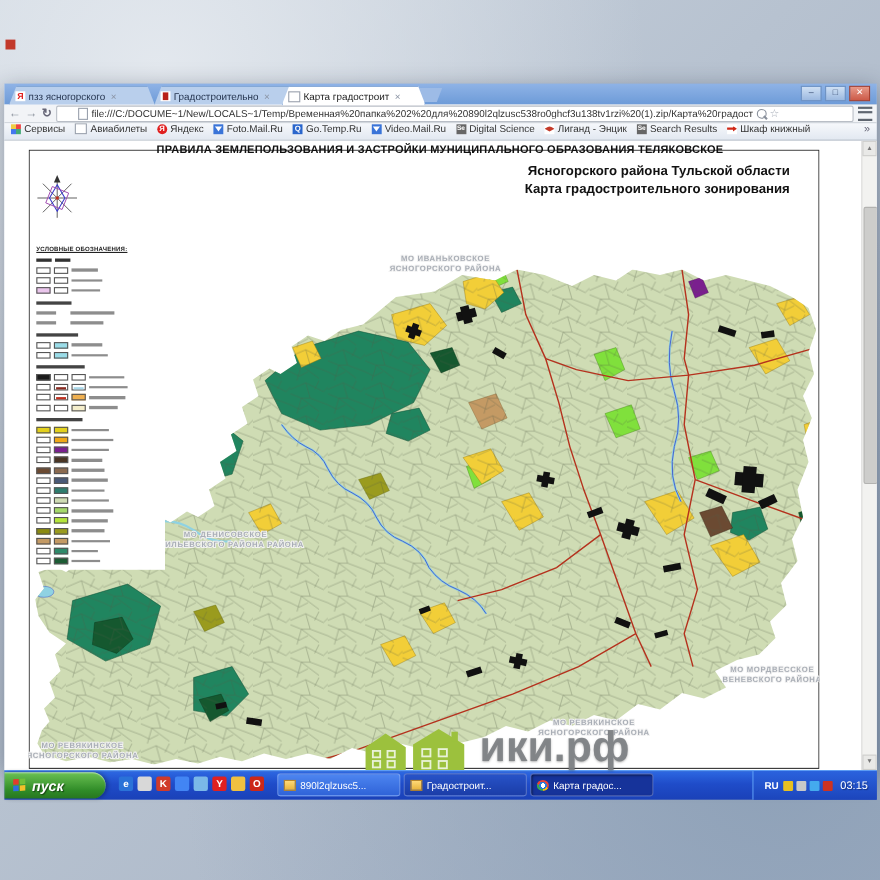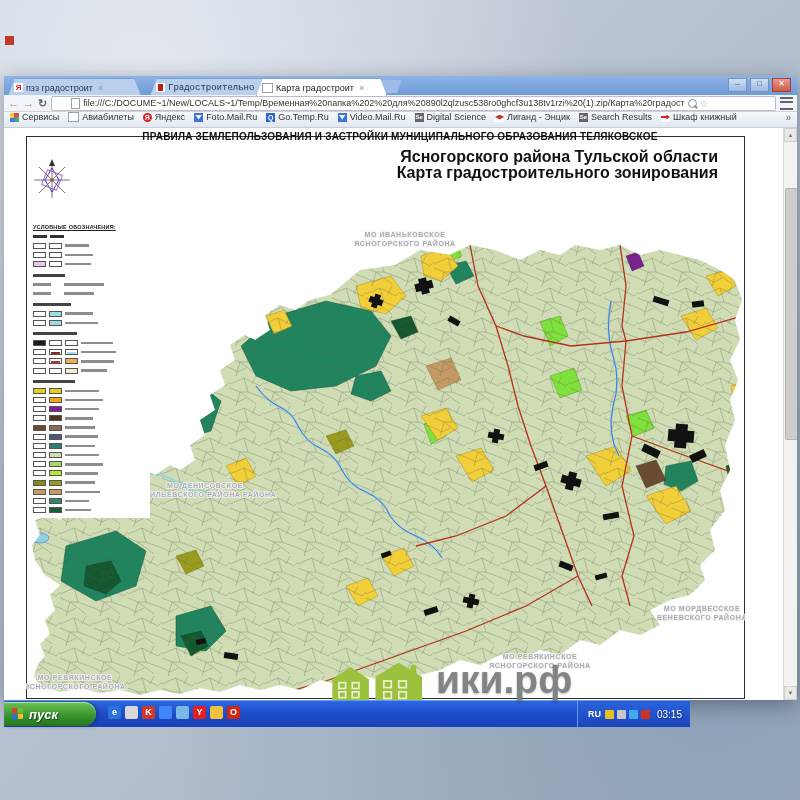"пзз градостроит" span.ttl { text: градостроит -> ясногорского }
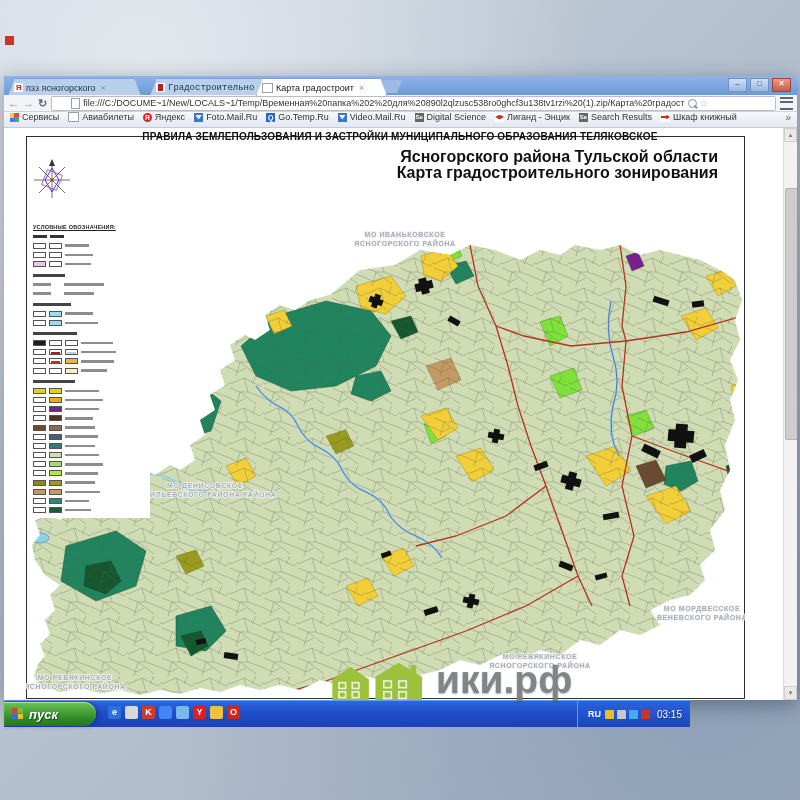"Градостроительно" div.tab { font-family: Liberation Mono, monospace -> none; left: 146px -> 136px }
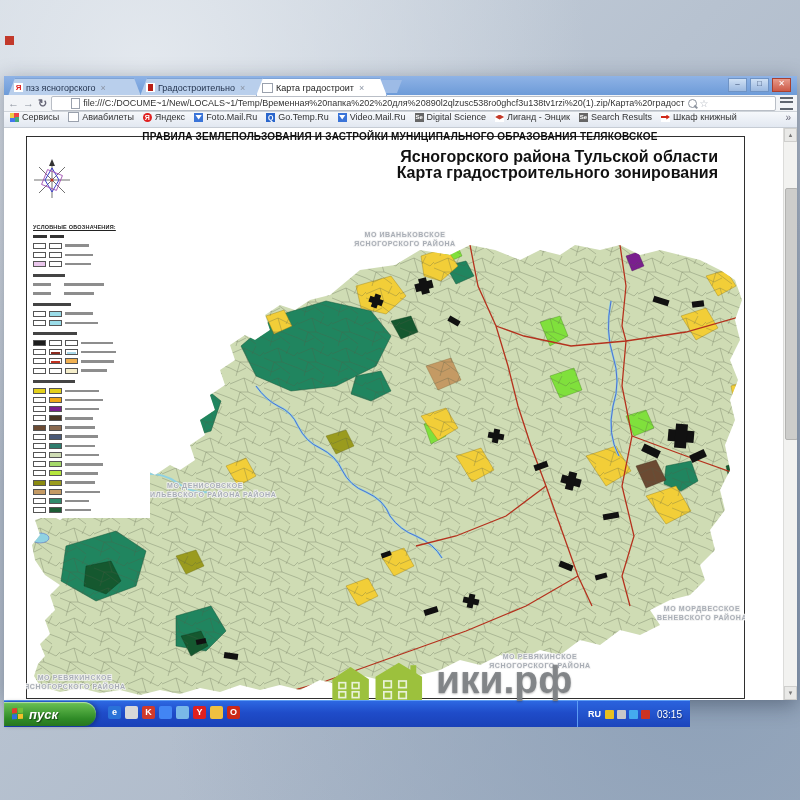"Ясногорского района Тульской области" #t2,#t3 { font-size: 16px -> 12px }
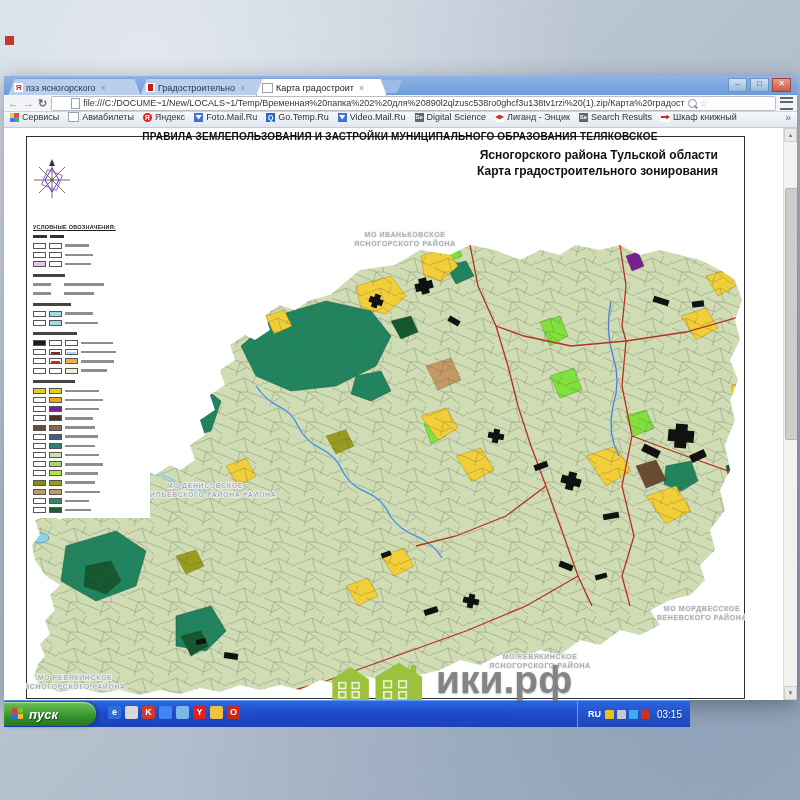"пуск" #taskbar { width: 686px -> 793px }
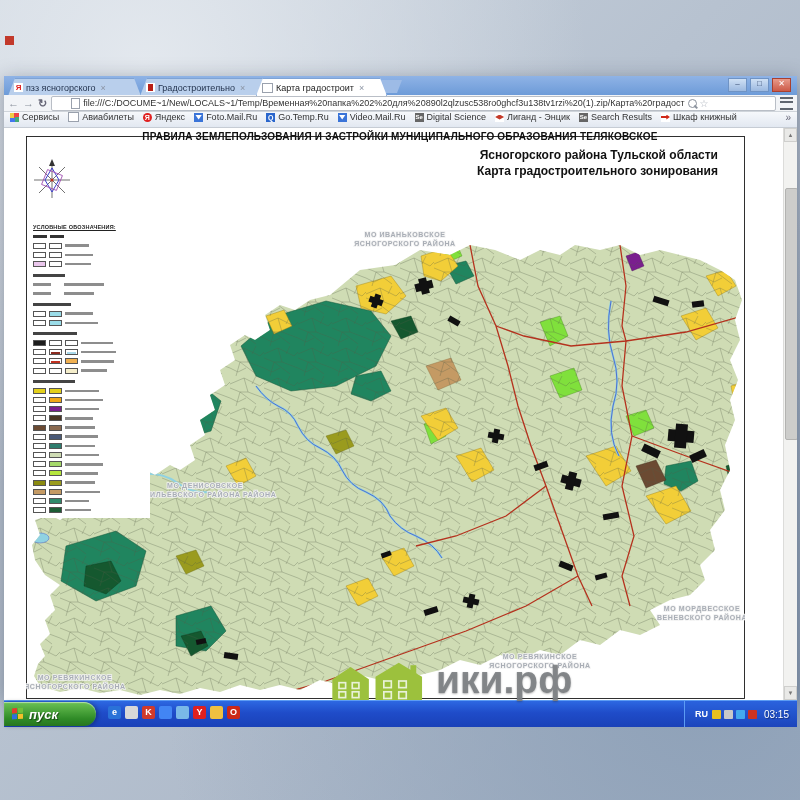"890l2qlzusc5..." div { html: none -> <div> <div> <span></span> <span>890l2qlzusc5...</span> </div> <div> <span></span> <span>Градостроит...</span> </div> <div> <span></span> <span>Карта градос...</span> </div> </div> }
